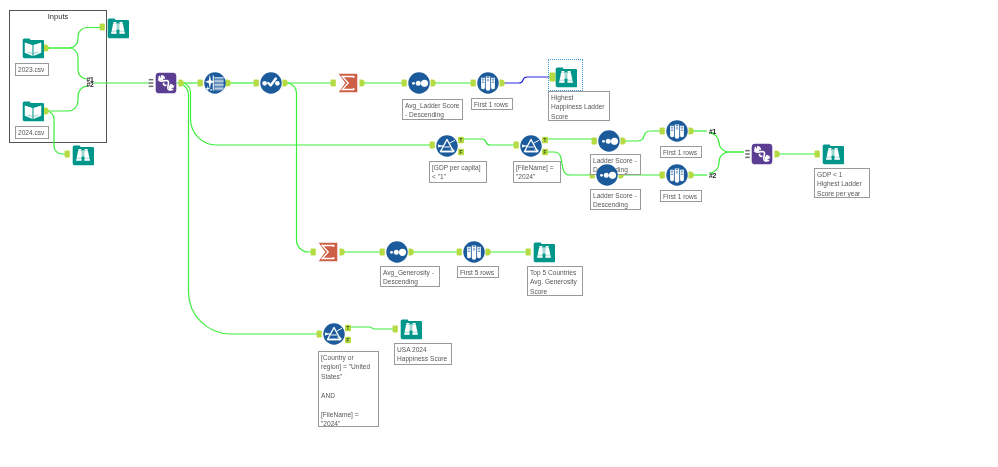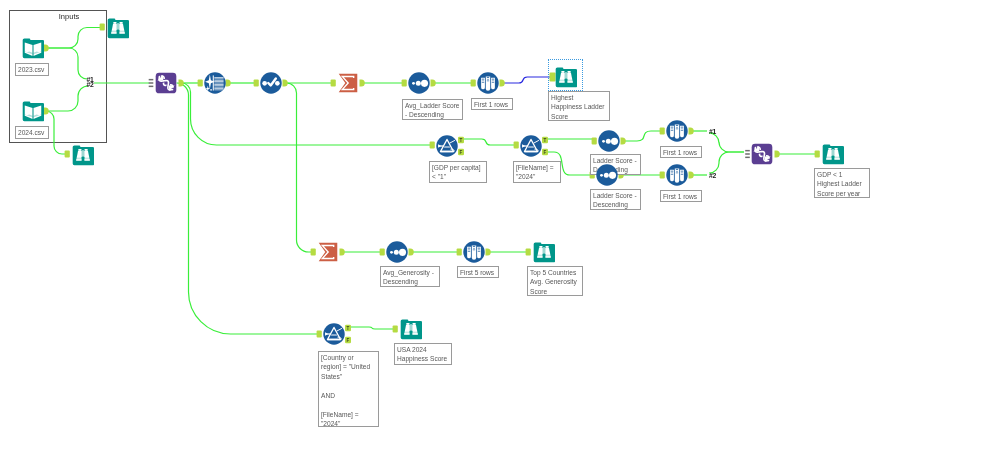"Inputs" div { padding-left: 11px -> none }
